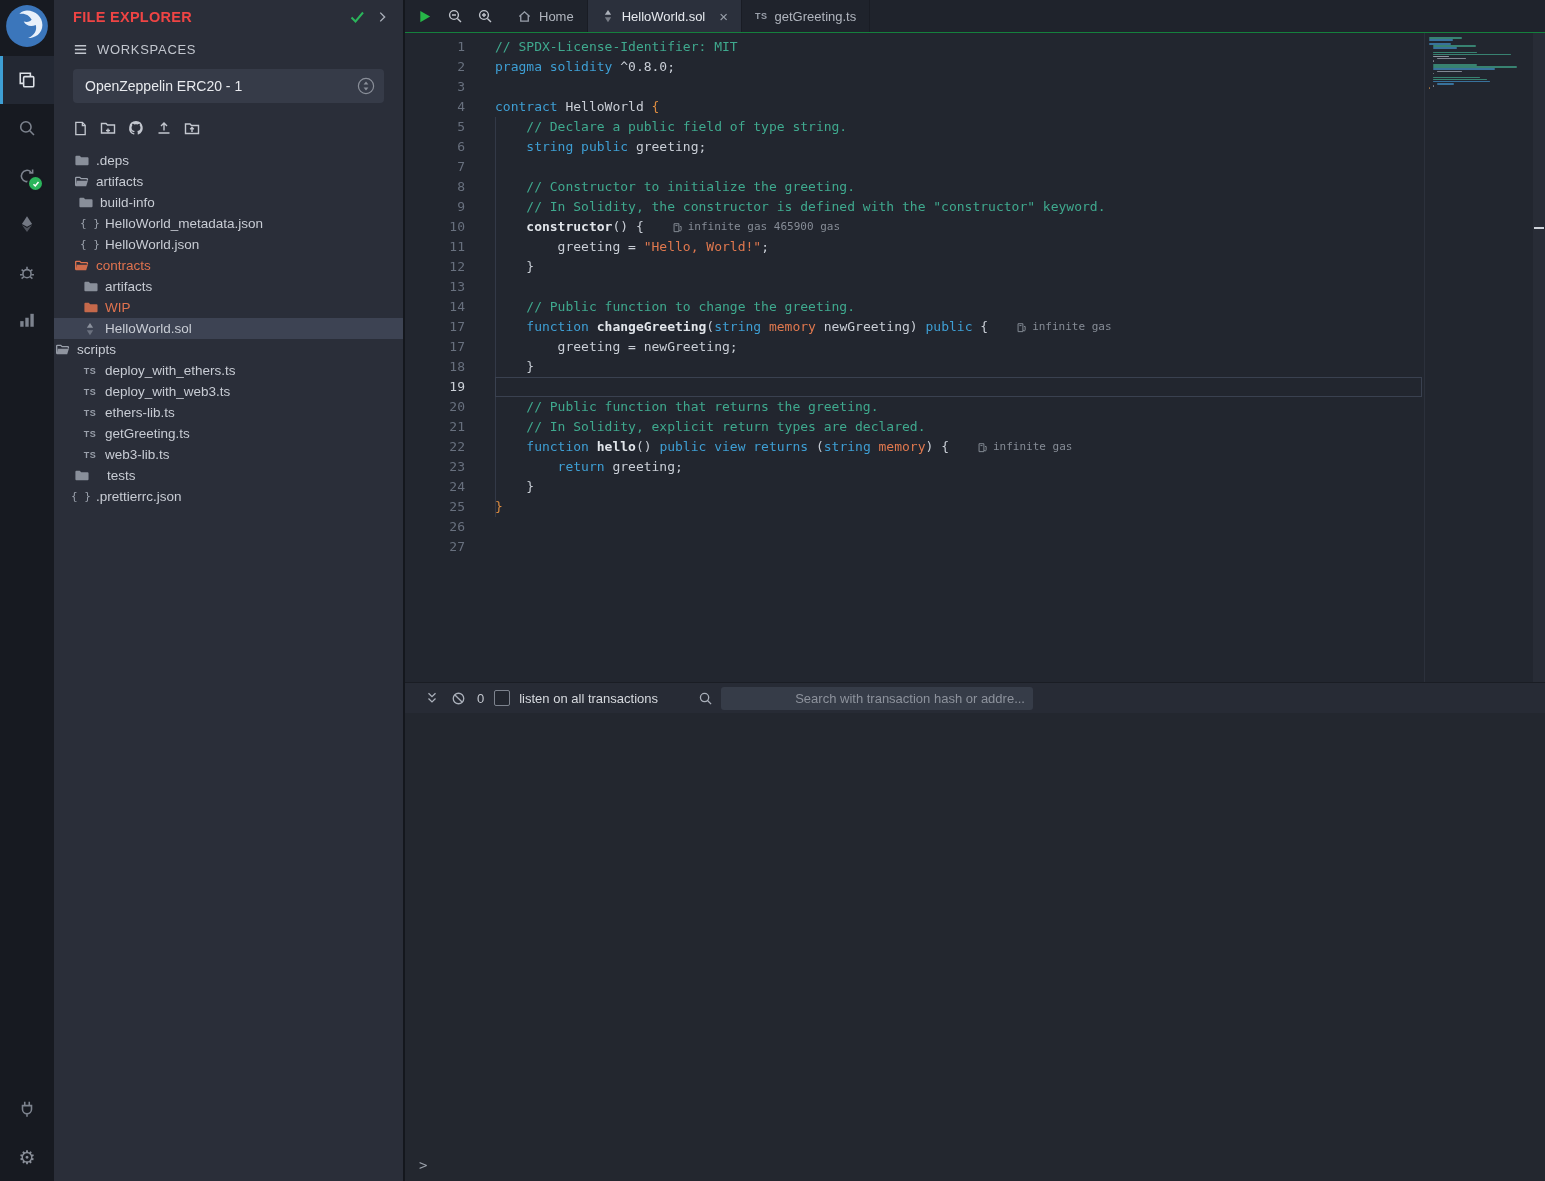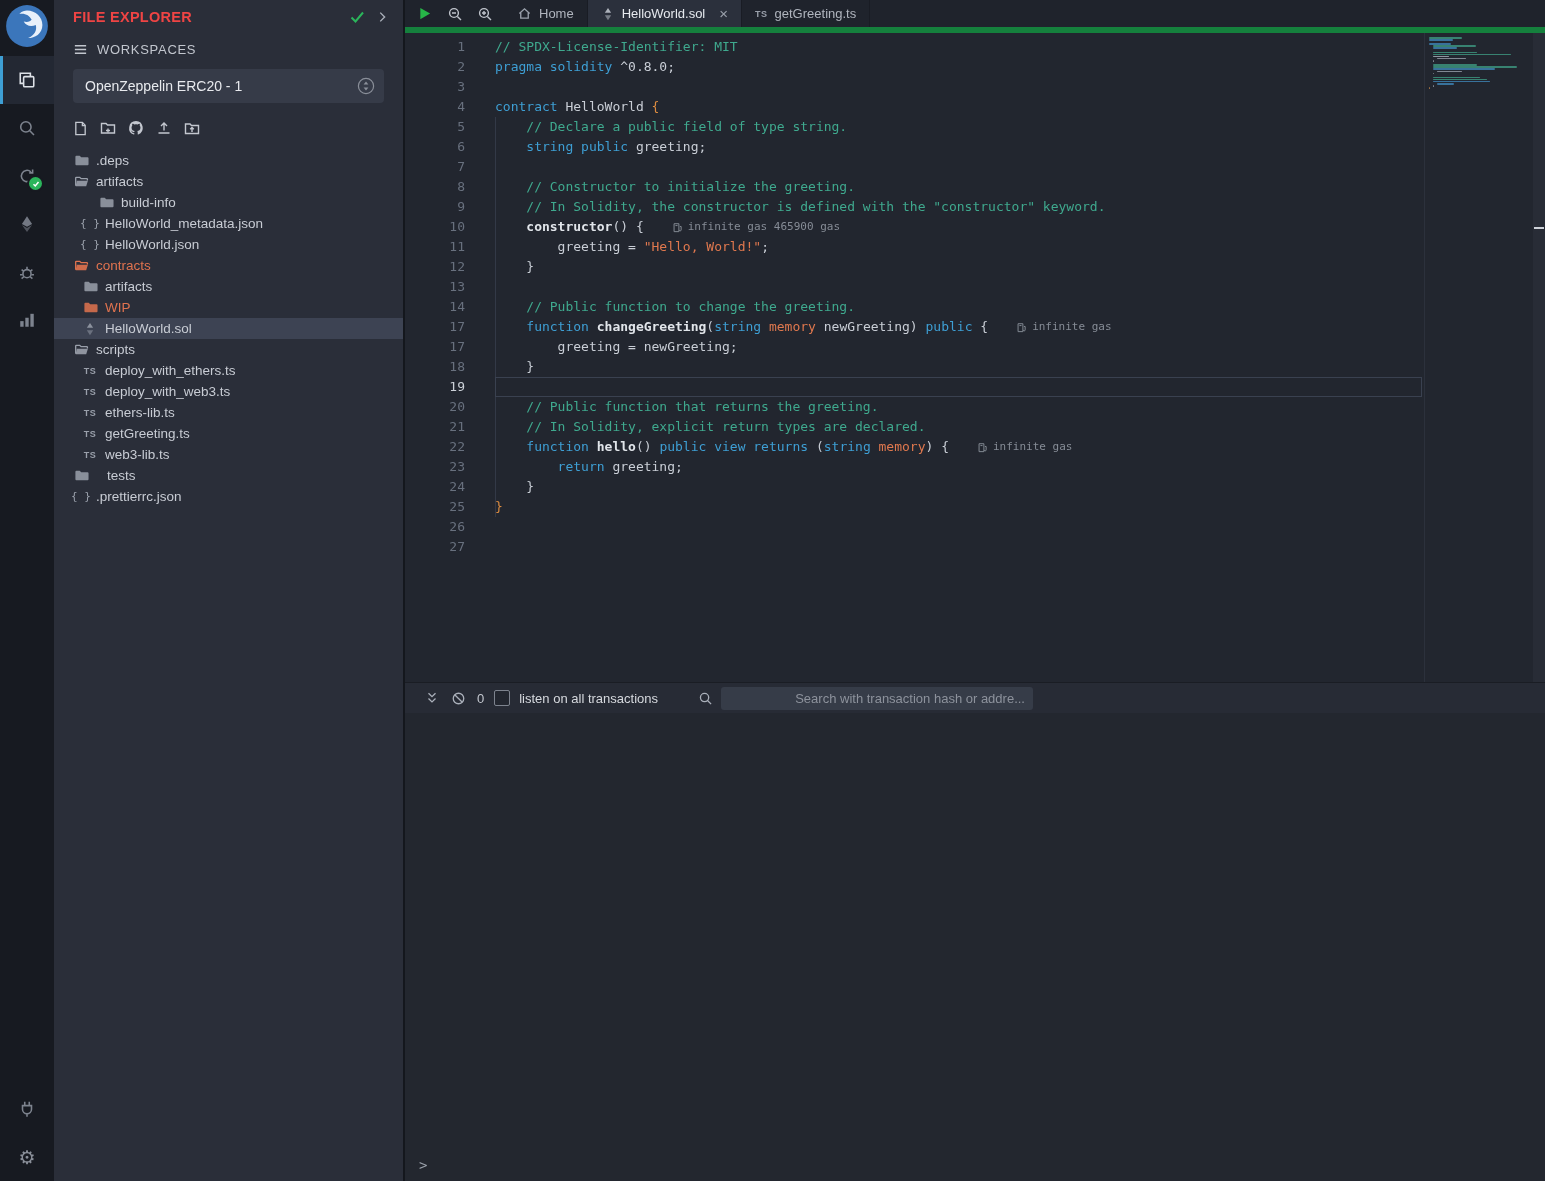"Home" #tabbar { border-bottom: 6px solid #15803d -> 1px solid #15803d }
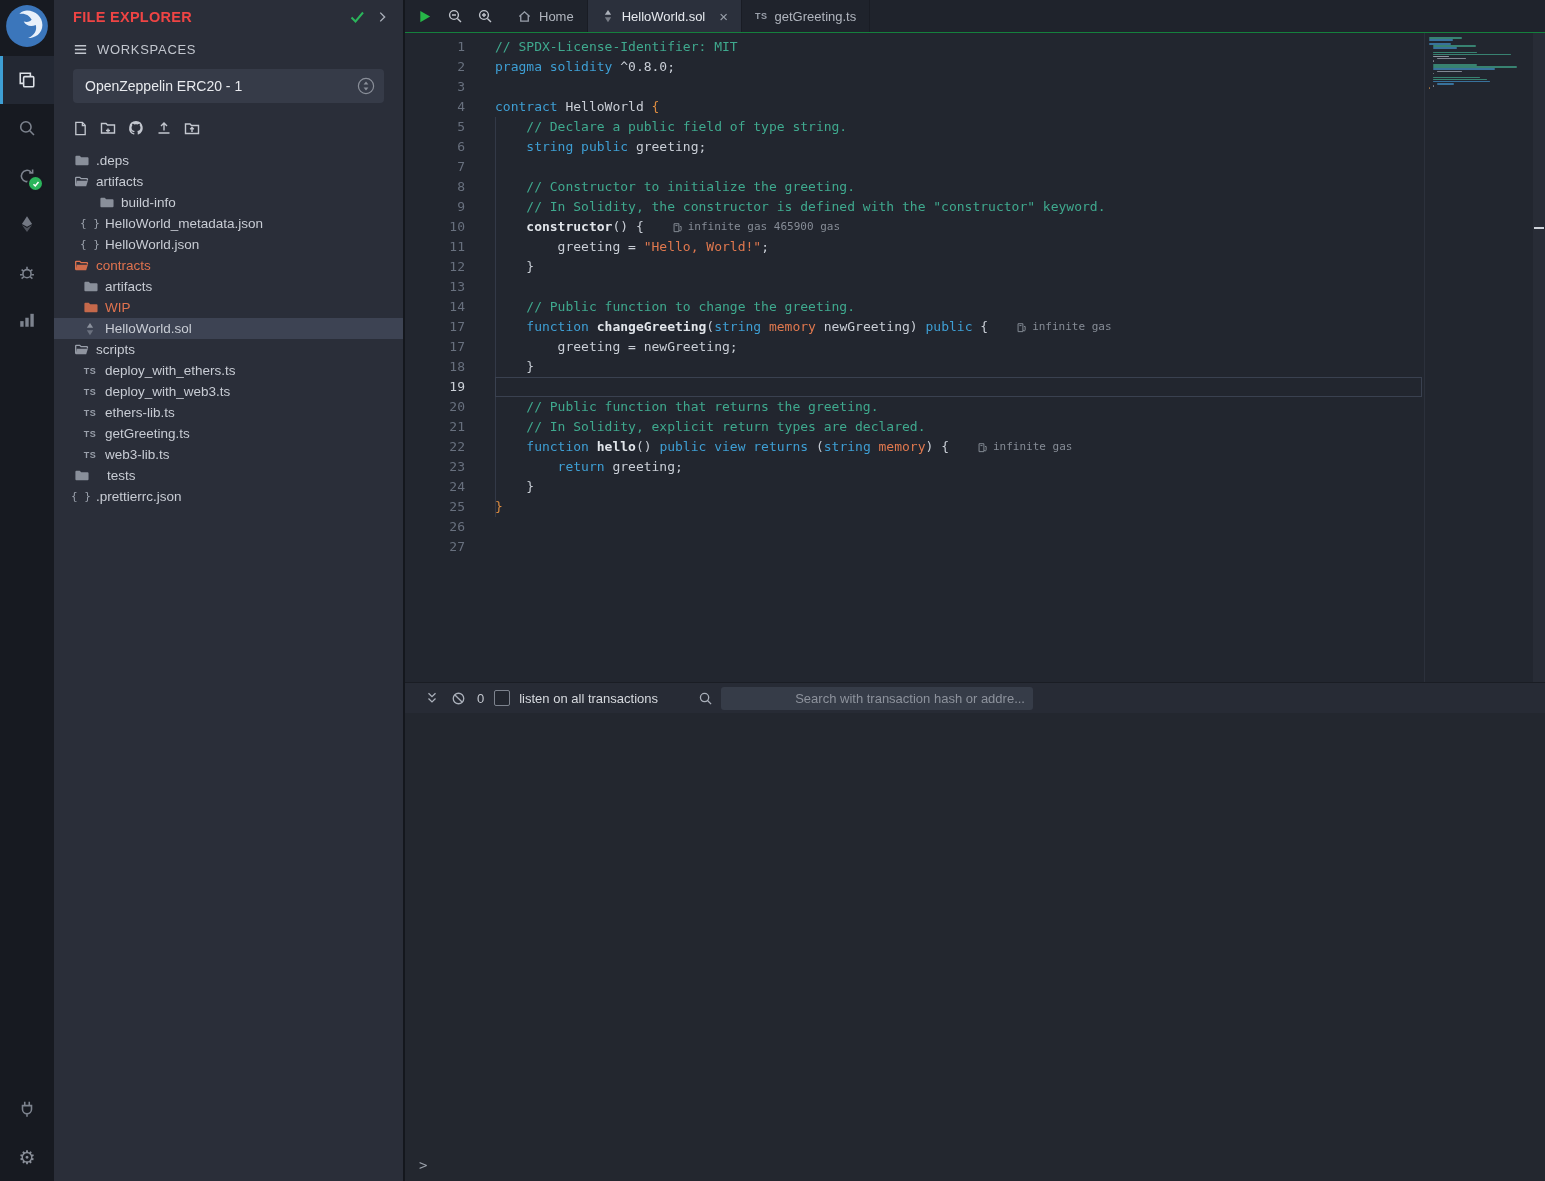"build-info" div.tree-row { padding-left: 44px -> 23px }
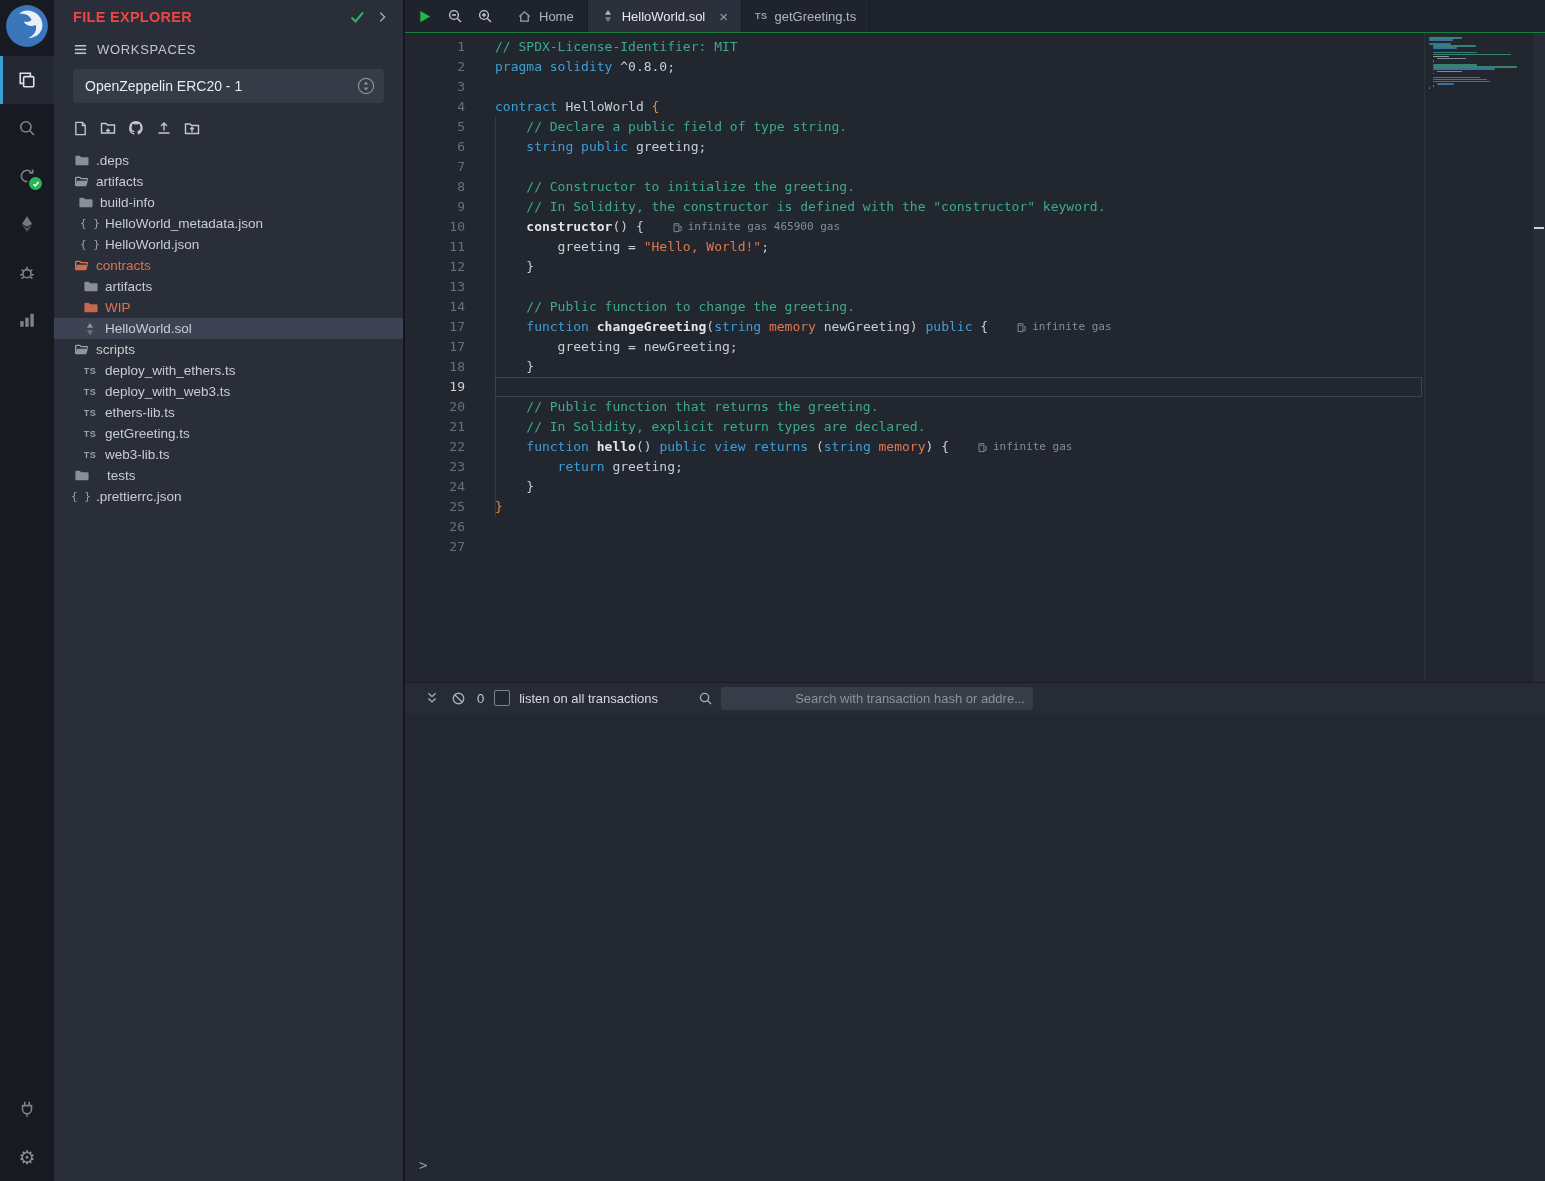"scripts" div.tree-row { padding-left: 19px -> none }
